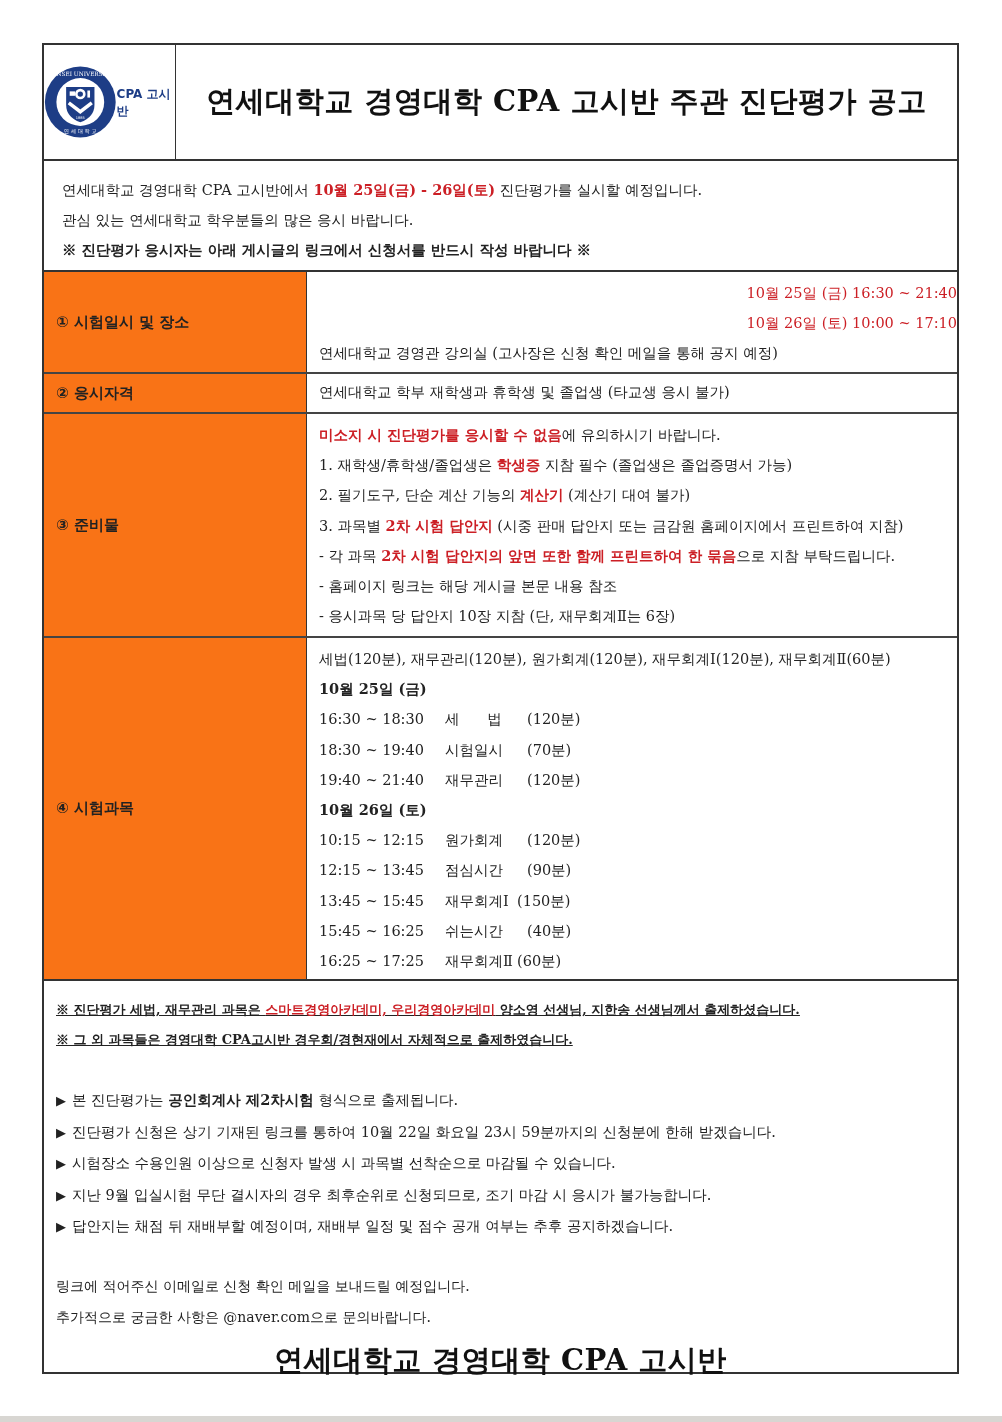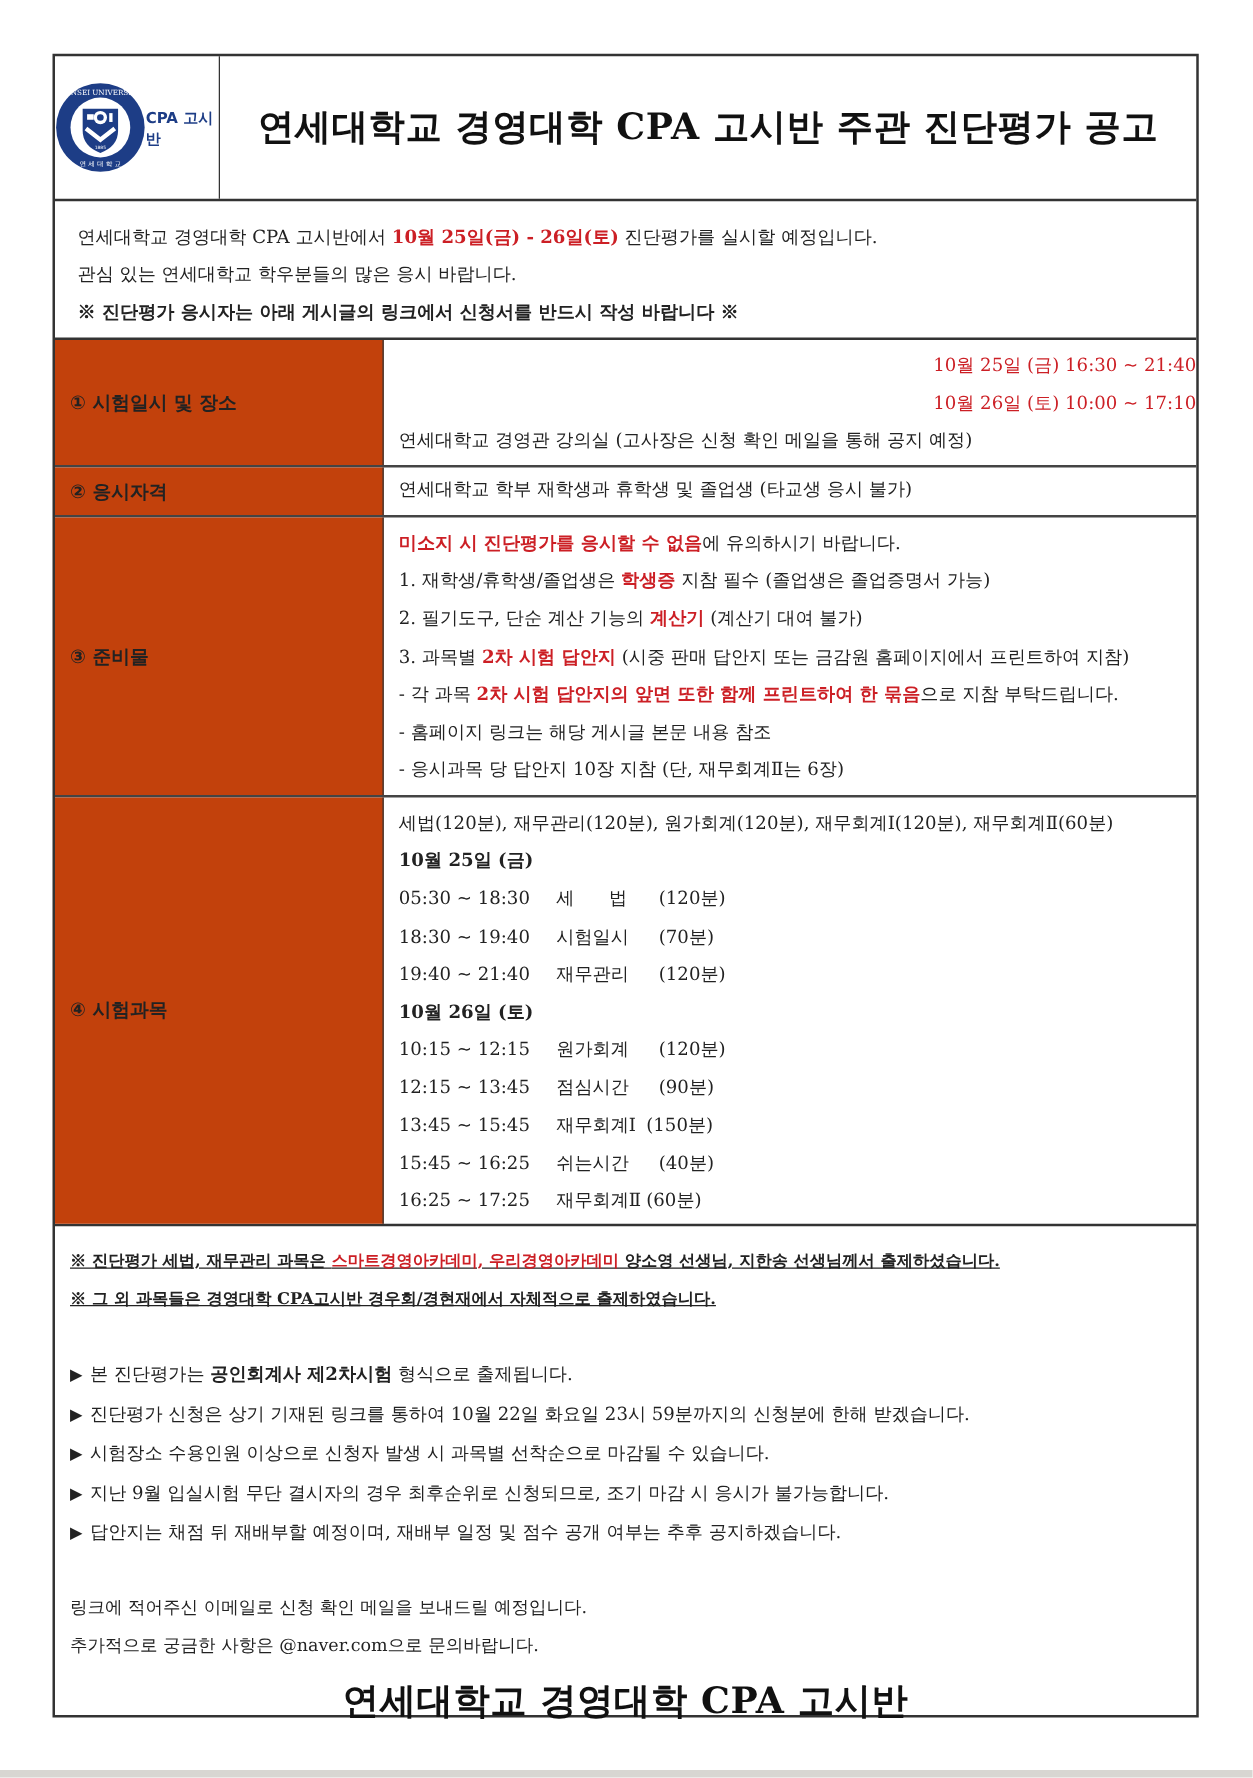"① 시험일시 및 장소" .label { background: #c2410c -> #f97316 }
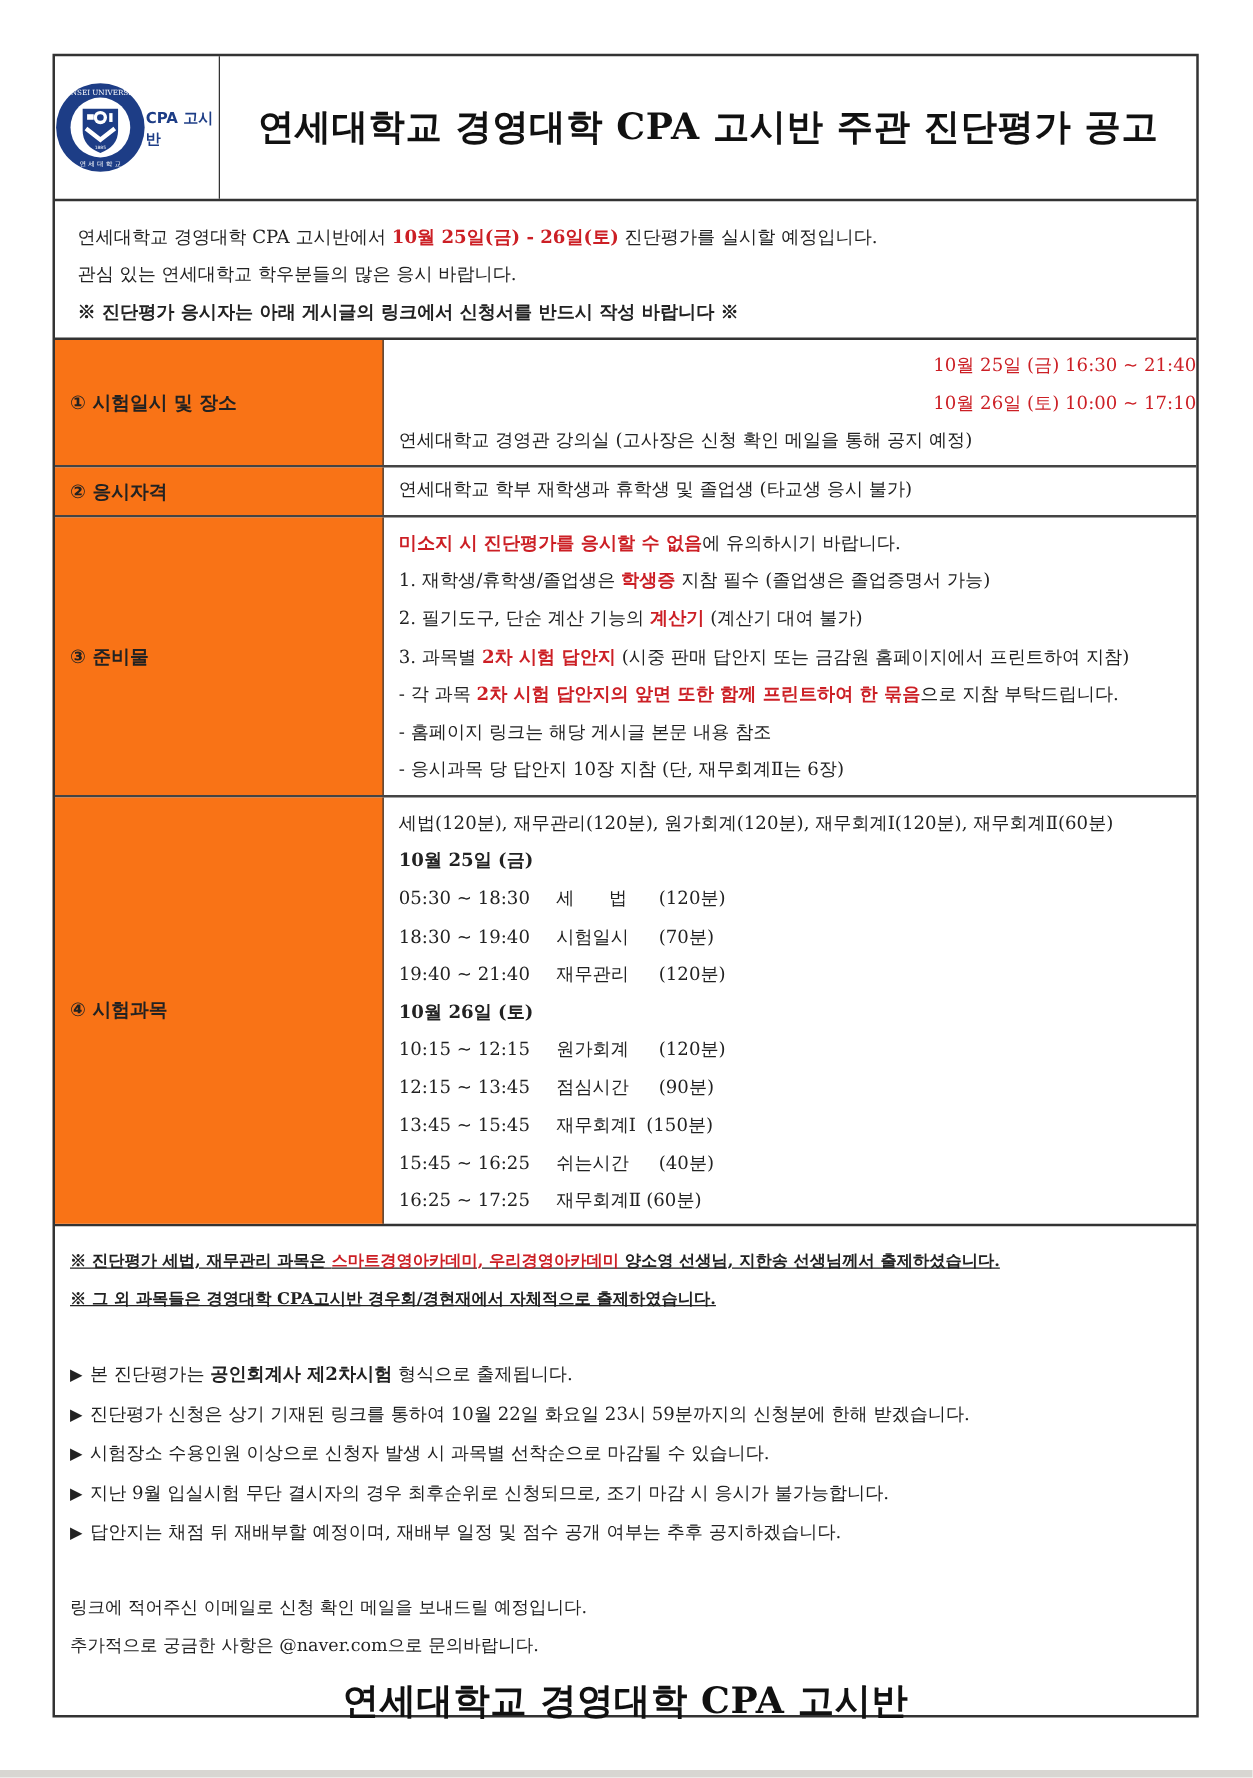"05:30 ~ 18:30" span.sched-time { text: 05:30 -> 16:30 }
